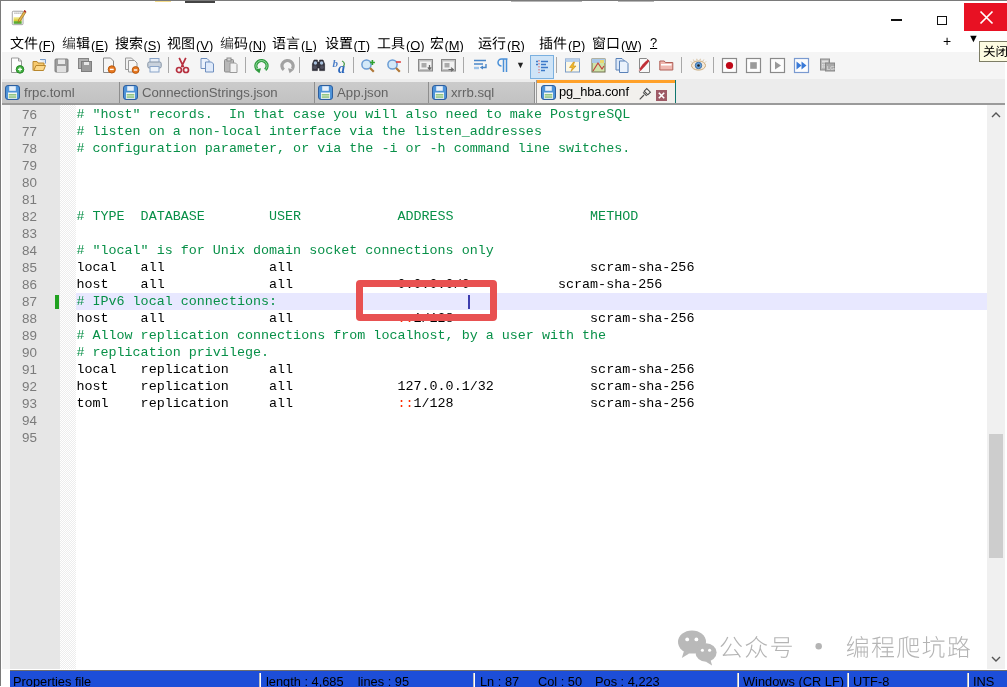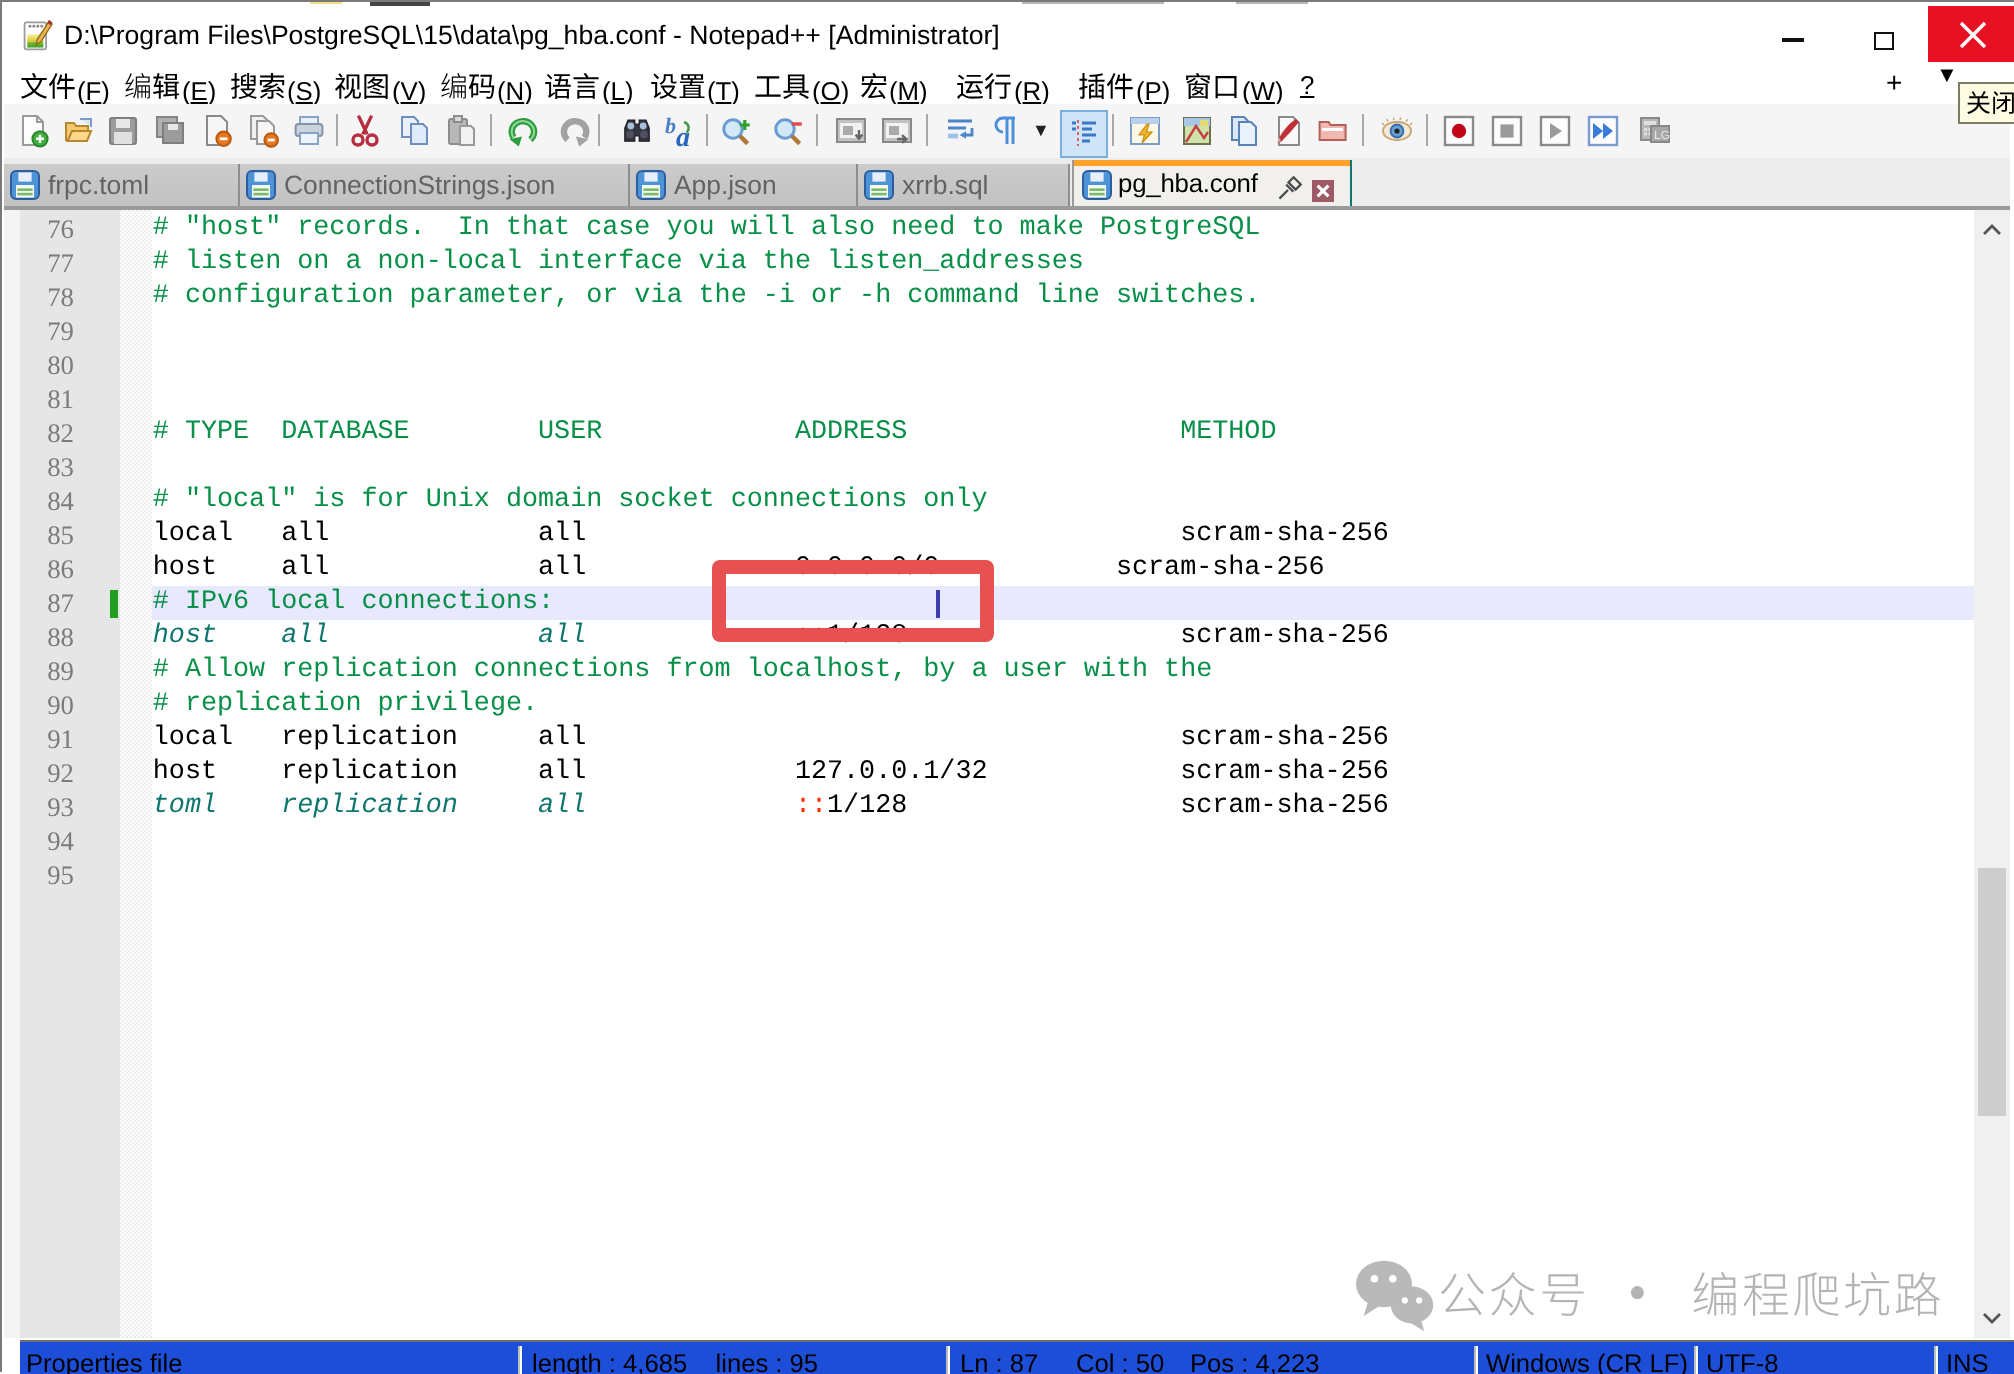"D:\Program" div { html: <div>D:\Program Files\PostgreSQL\15\data\pg_hba.conf - Notepad++ [Administrator]</div> -> none }
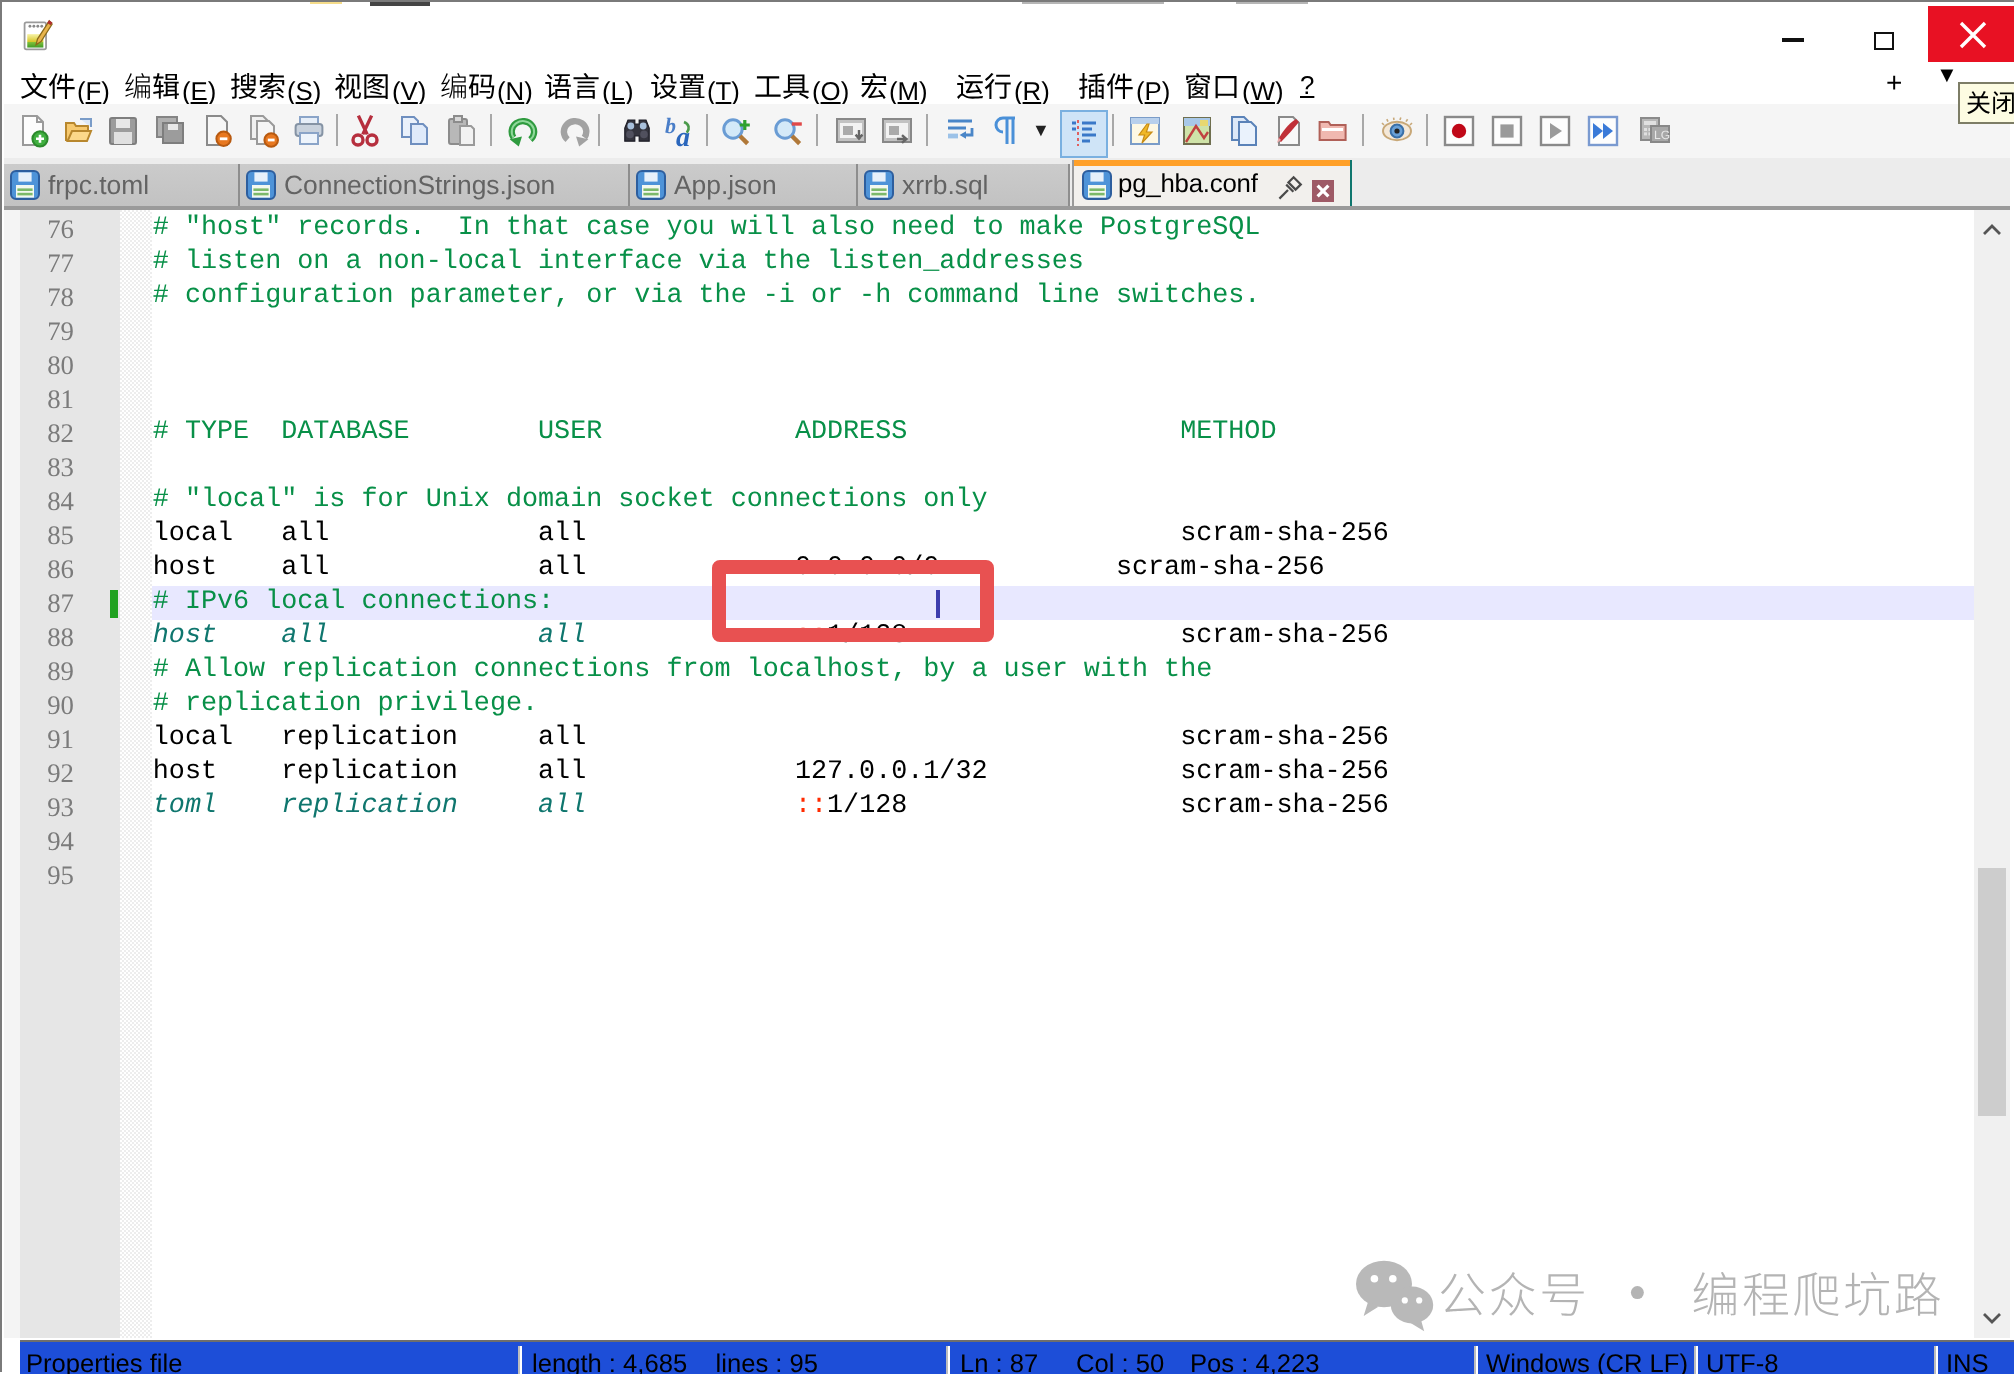"76" #nums { font-family: Liberation Serif, serif -> Liberation Sans, sans-serif }
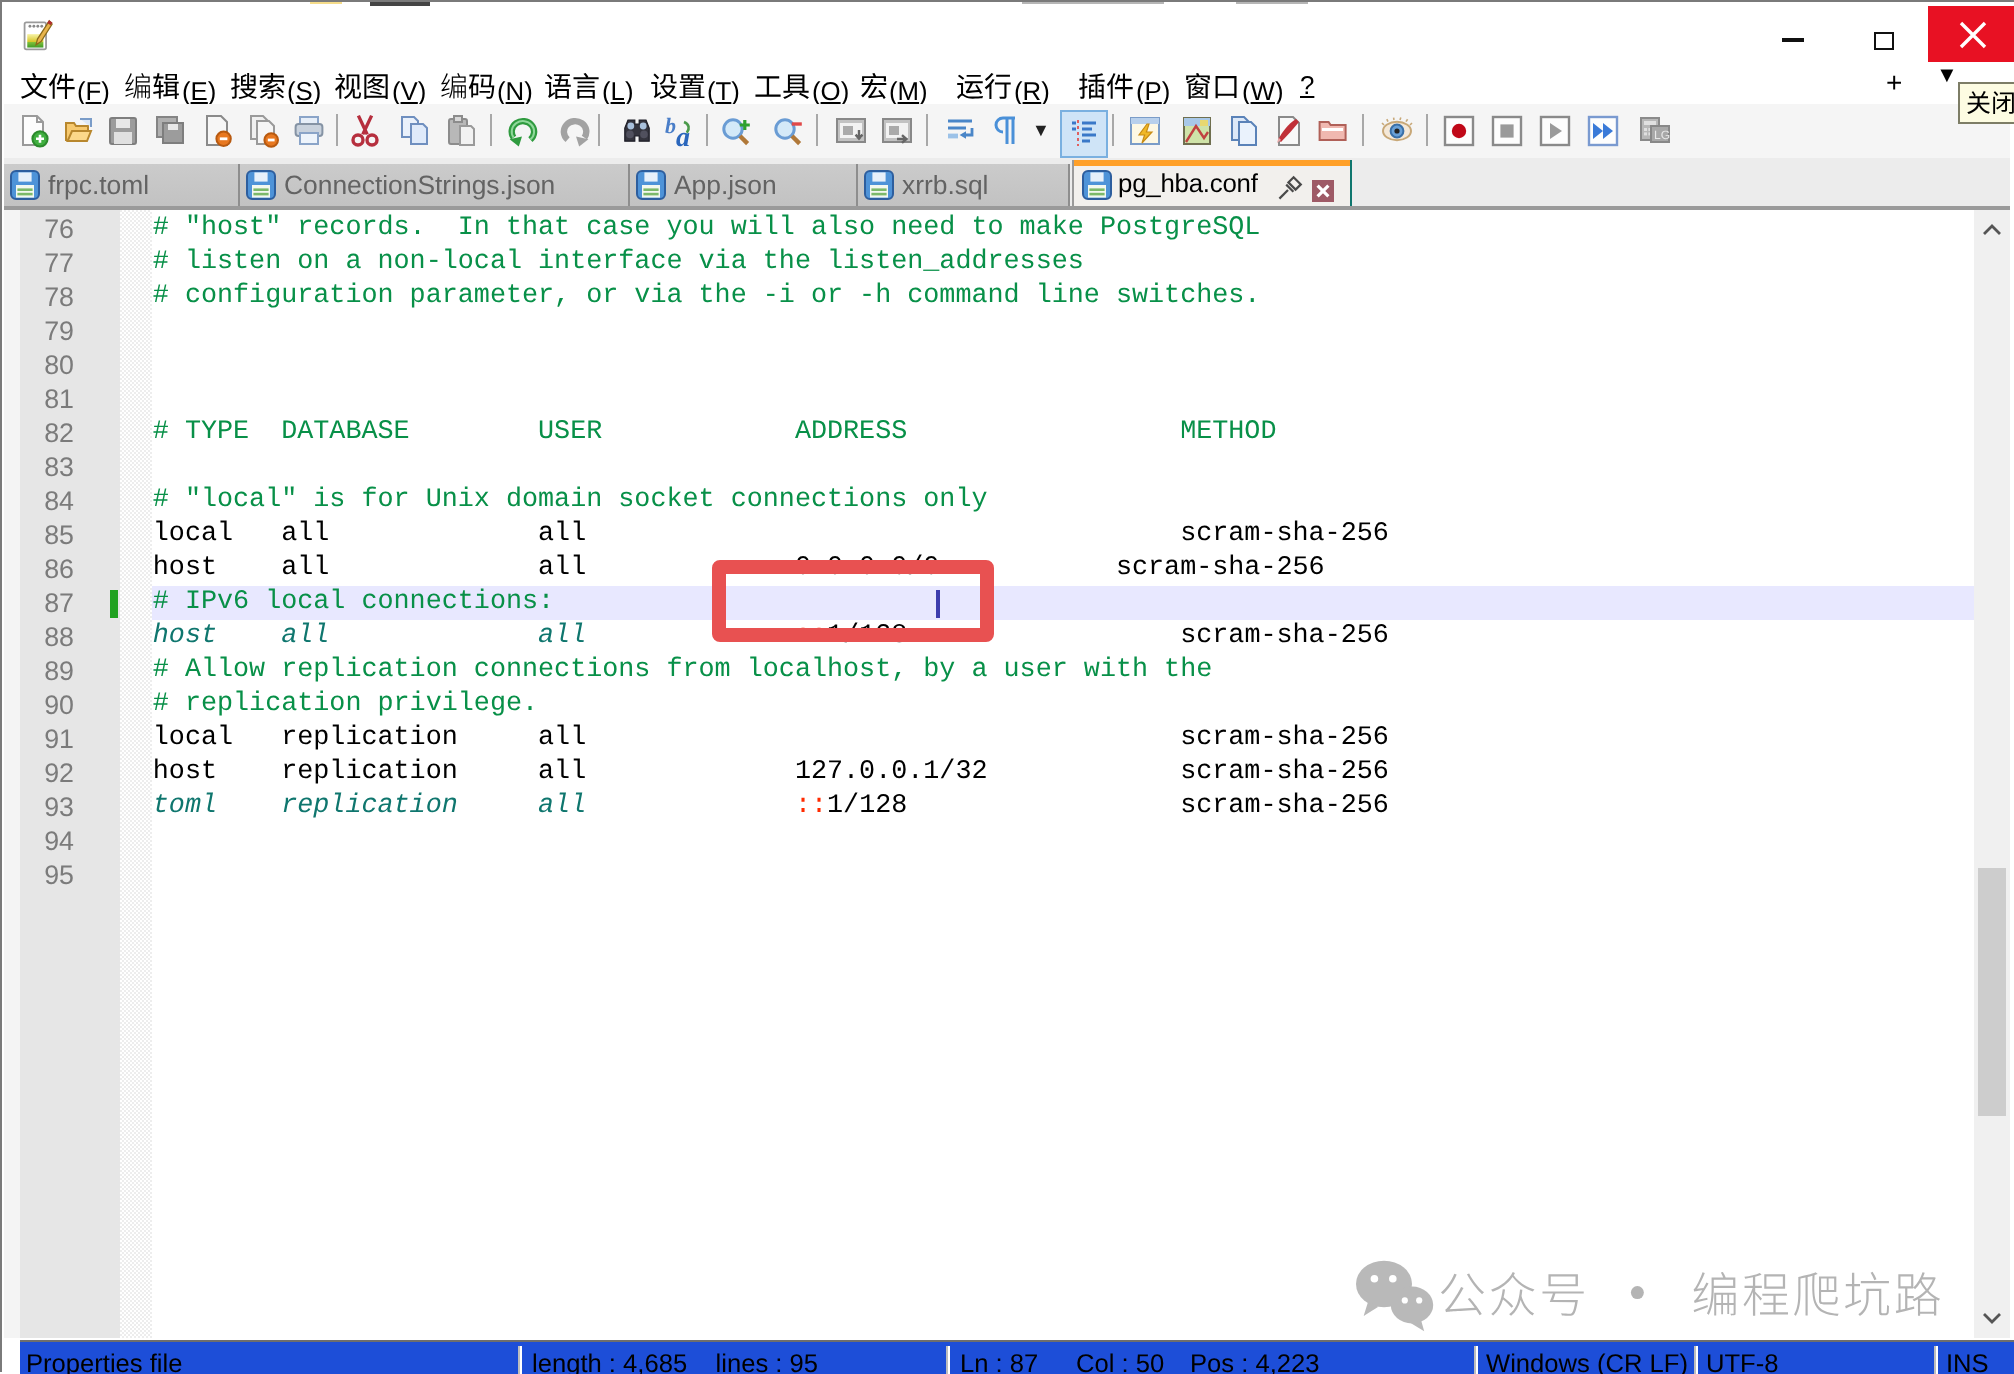"host all all" #code .bi { color: #0f766e -> #000000; font-style: italic -> none }
